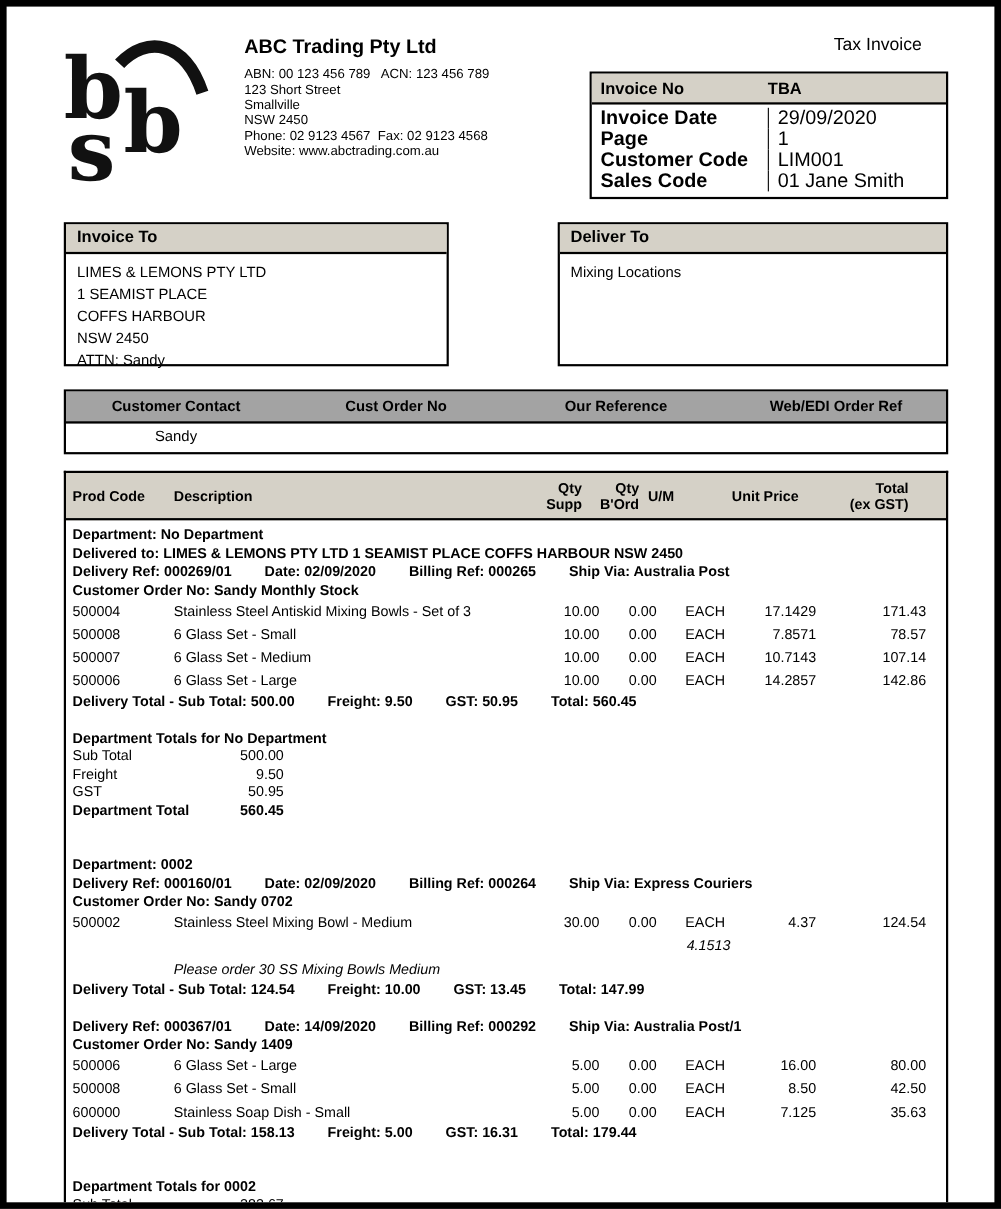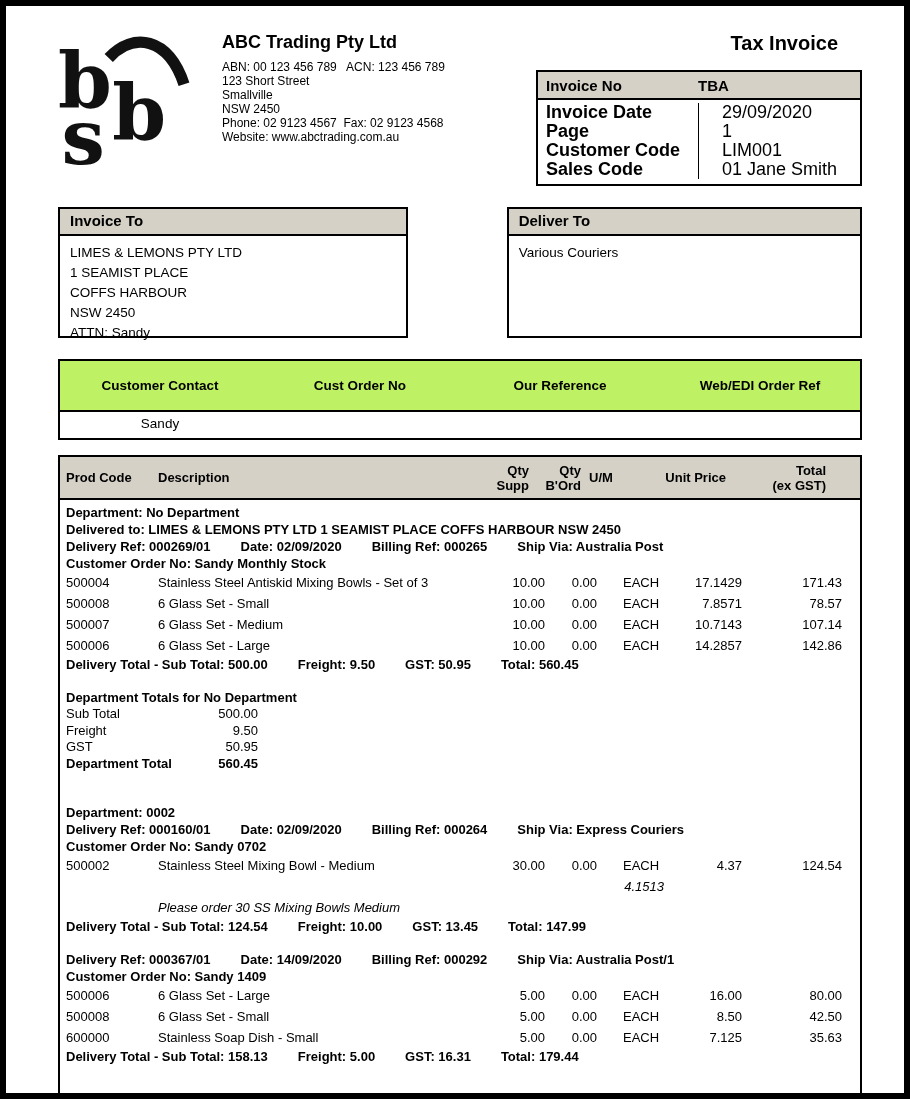"Tax Invoice" .doc-title { font-size: 20px -> 16px; font-weight: bold -> normal }
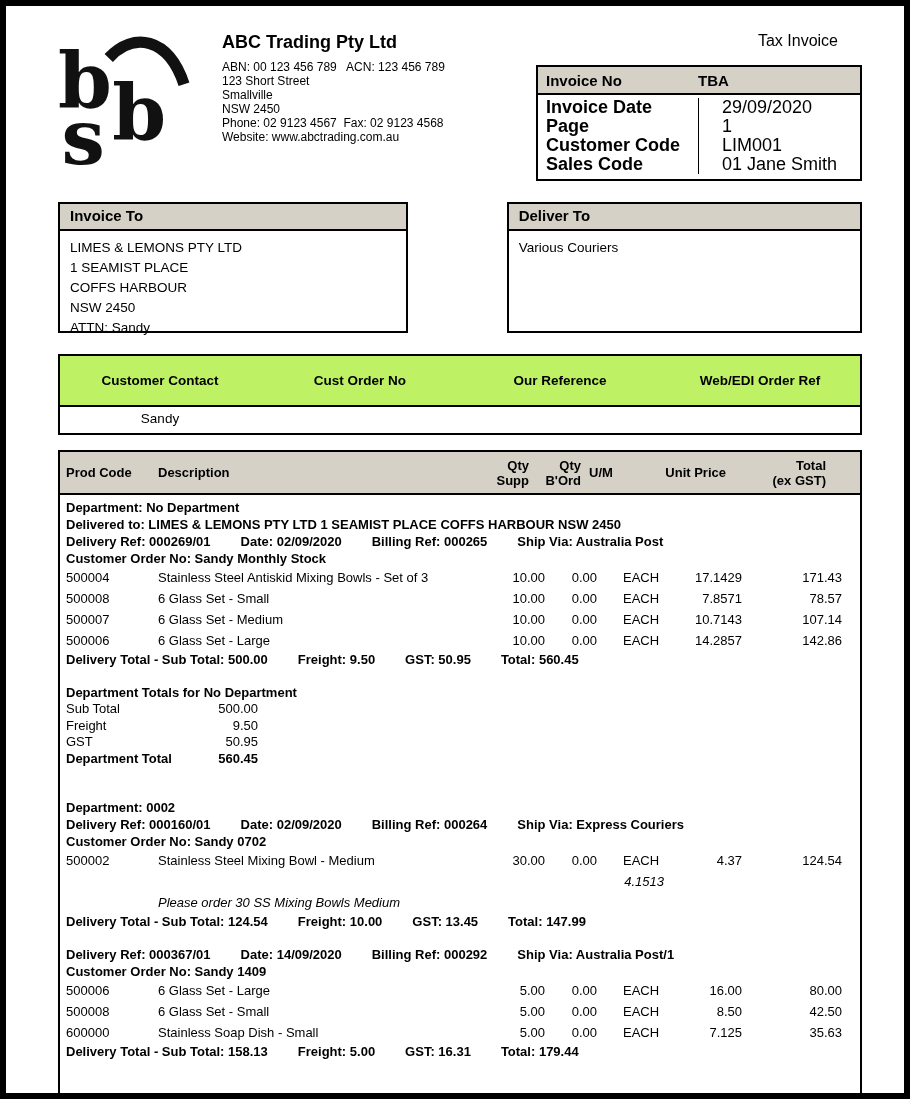"29/09/2020" .meta-value { padding-left: 23px -> 8px }
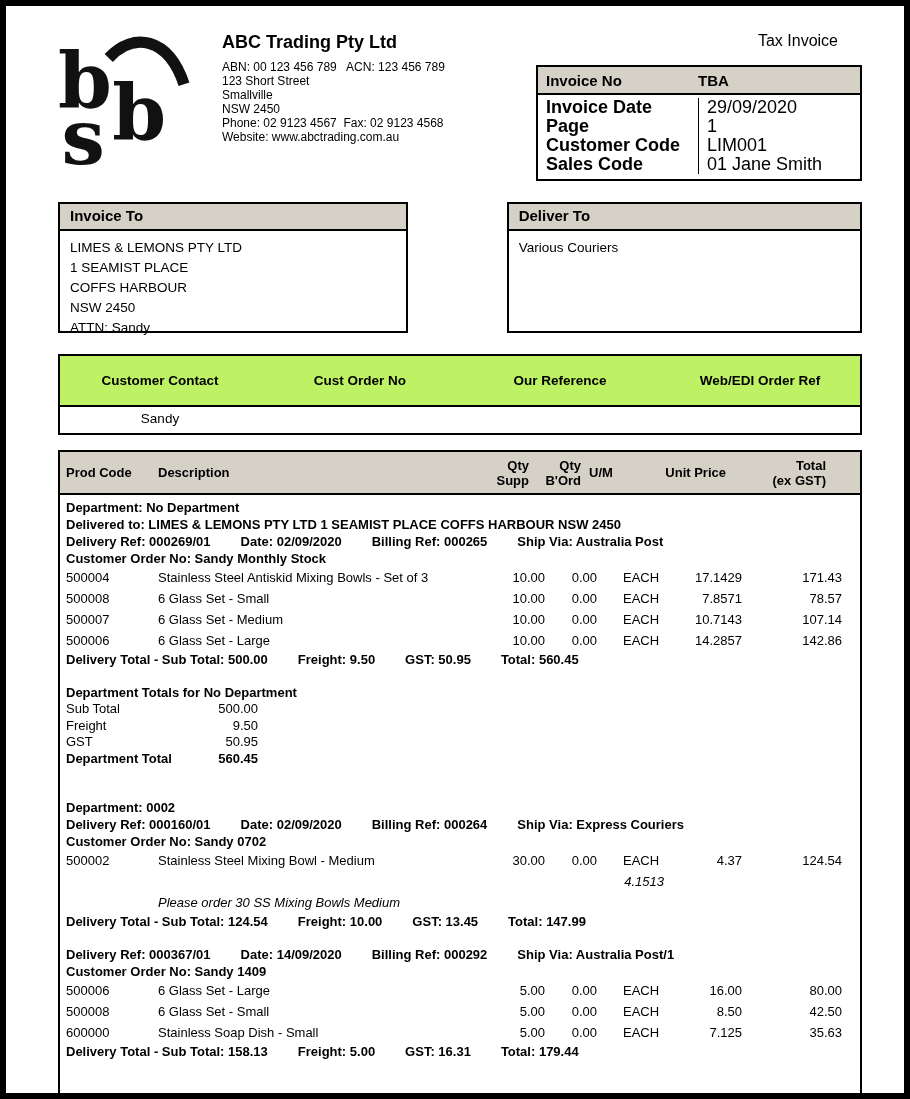"Various Couriers" div { text: Various Couriers -> Mixing Locations }
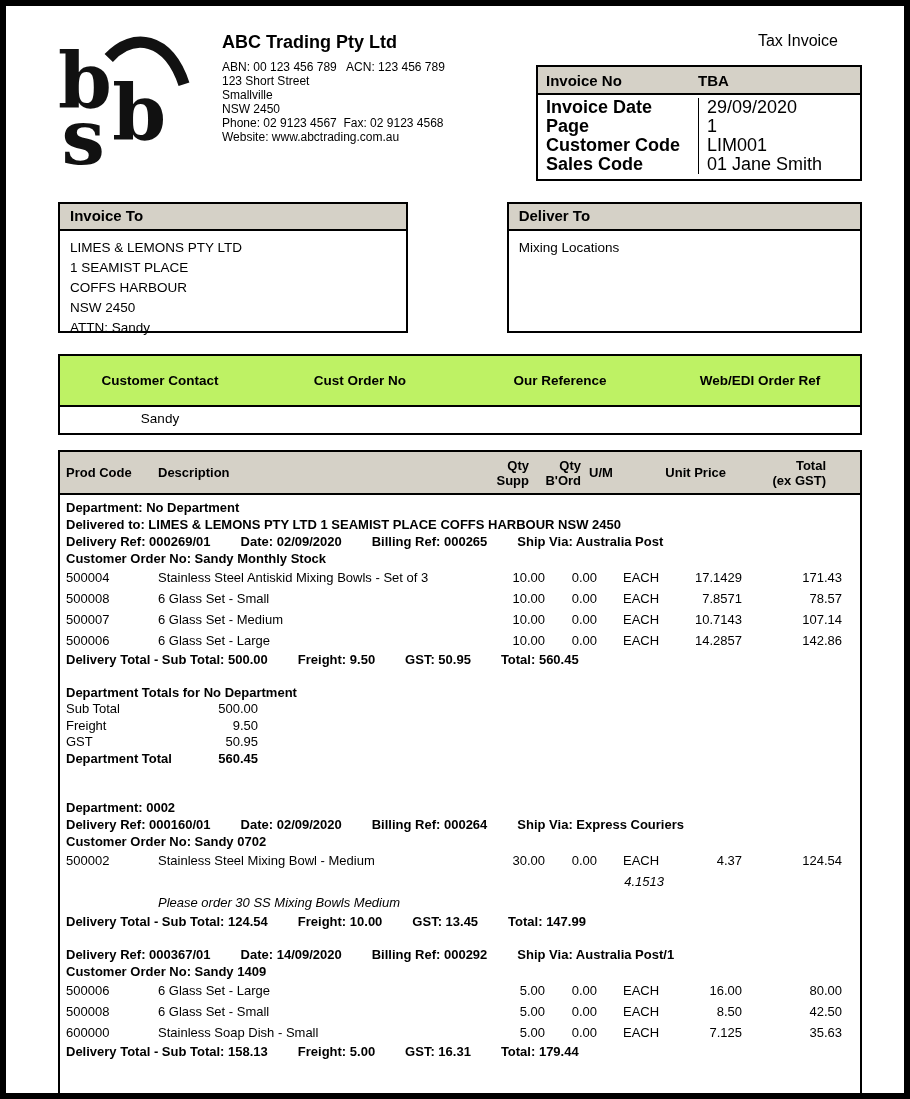"Customer Contact" .contact-head { background: #bef264 -> #a3a3a3; padding: 17px 0 -> 6px 0 }
